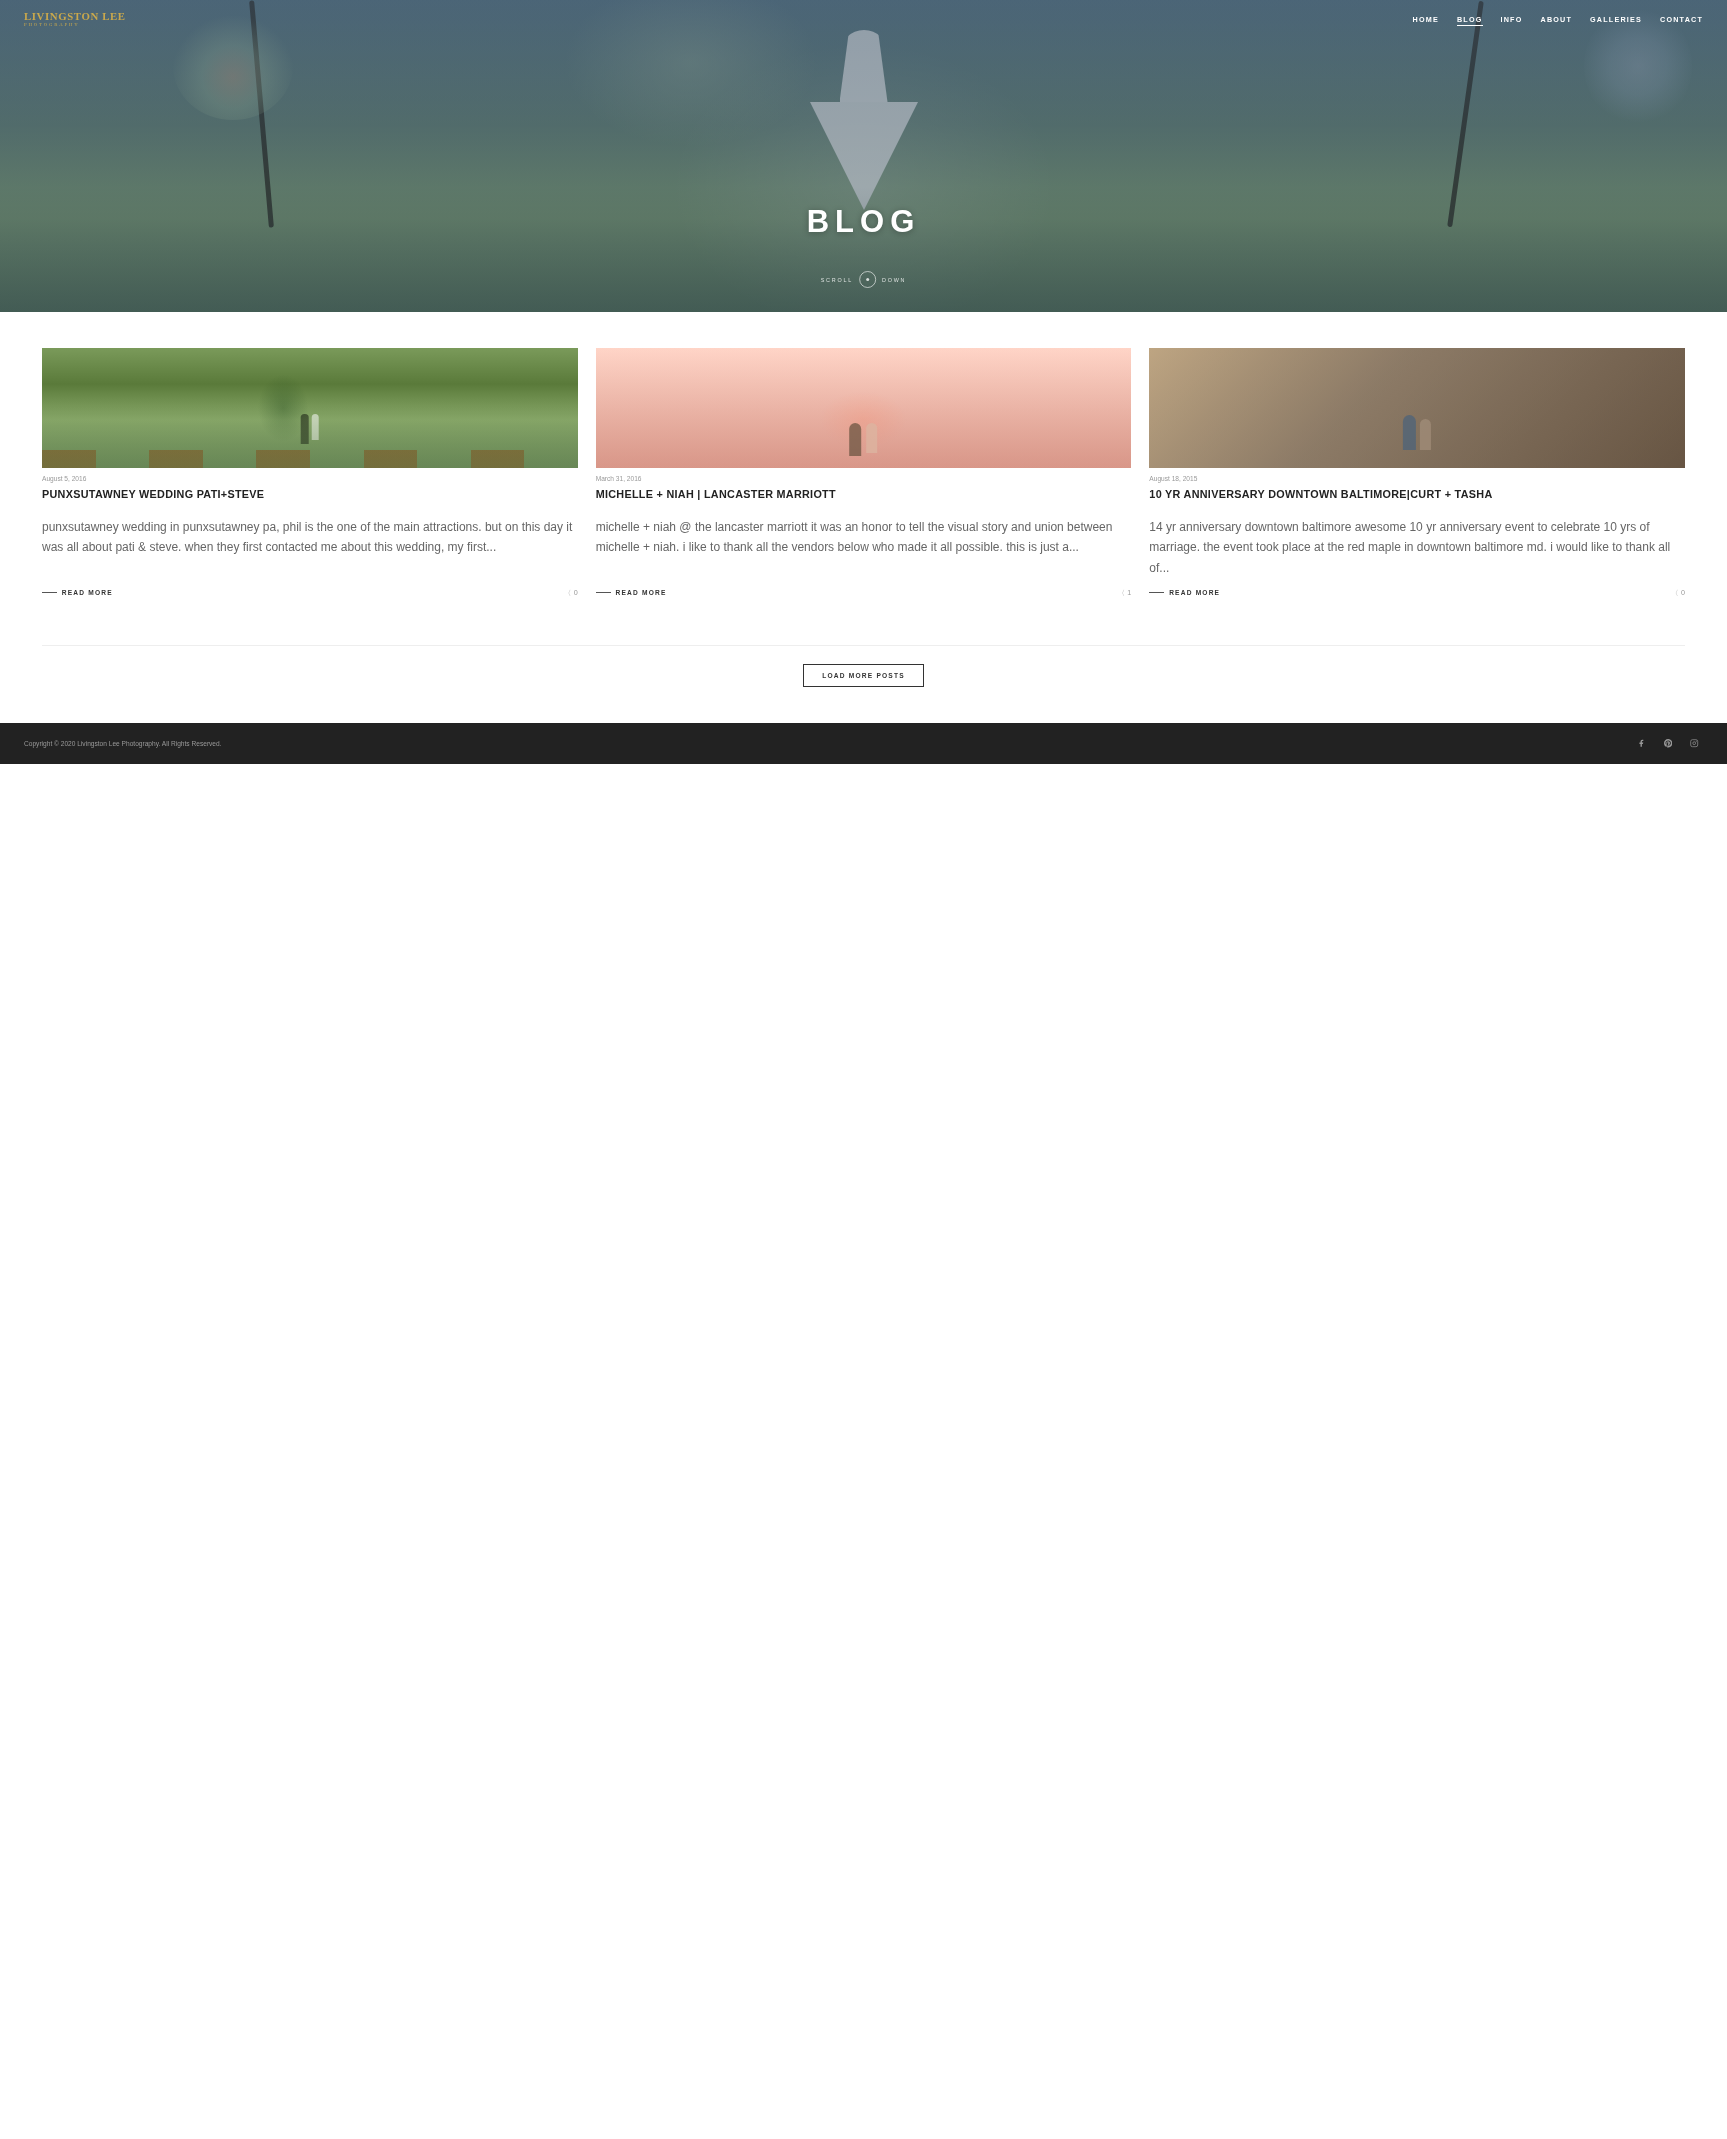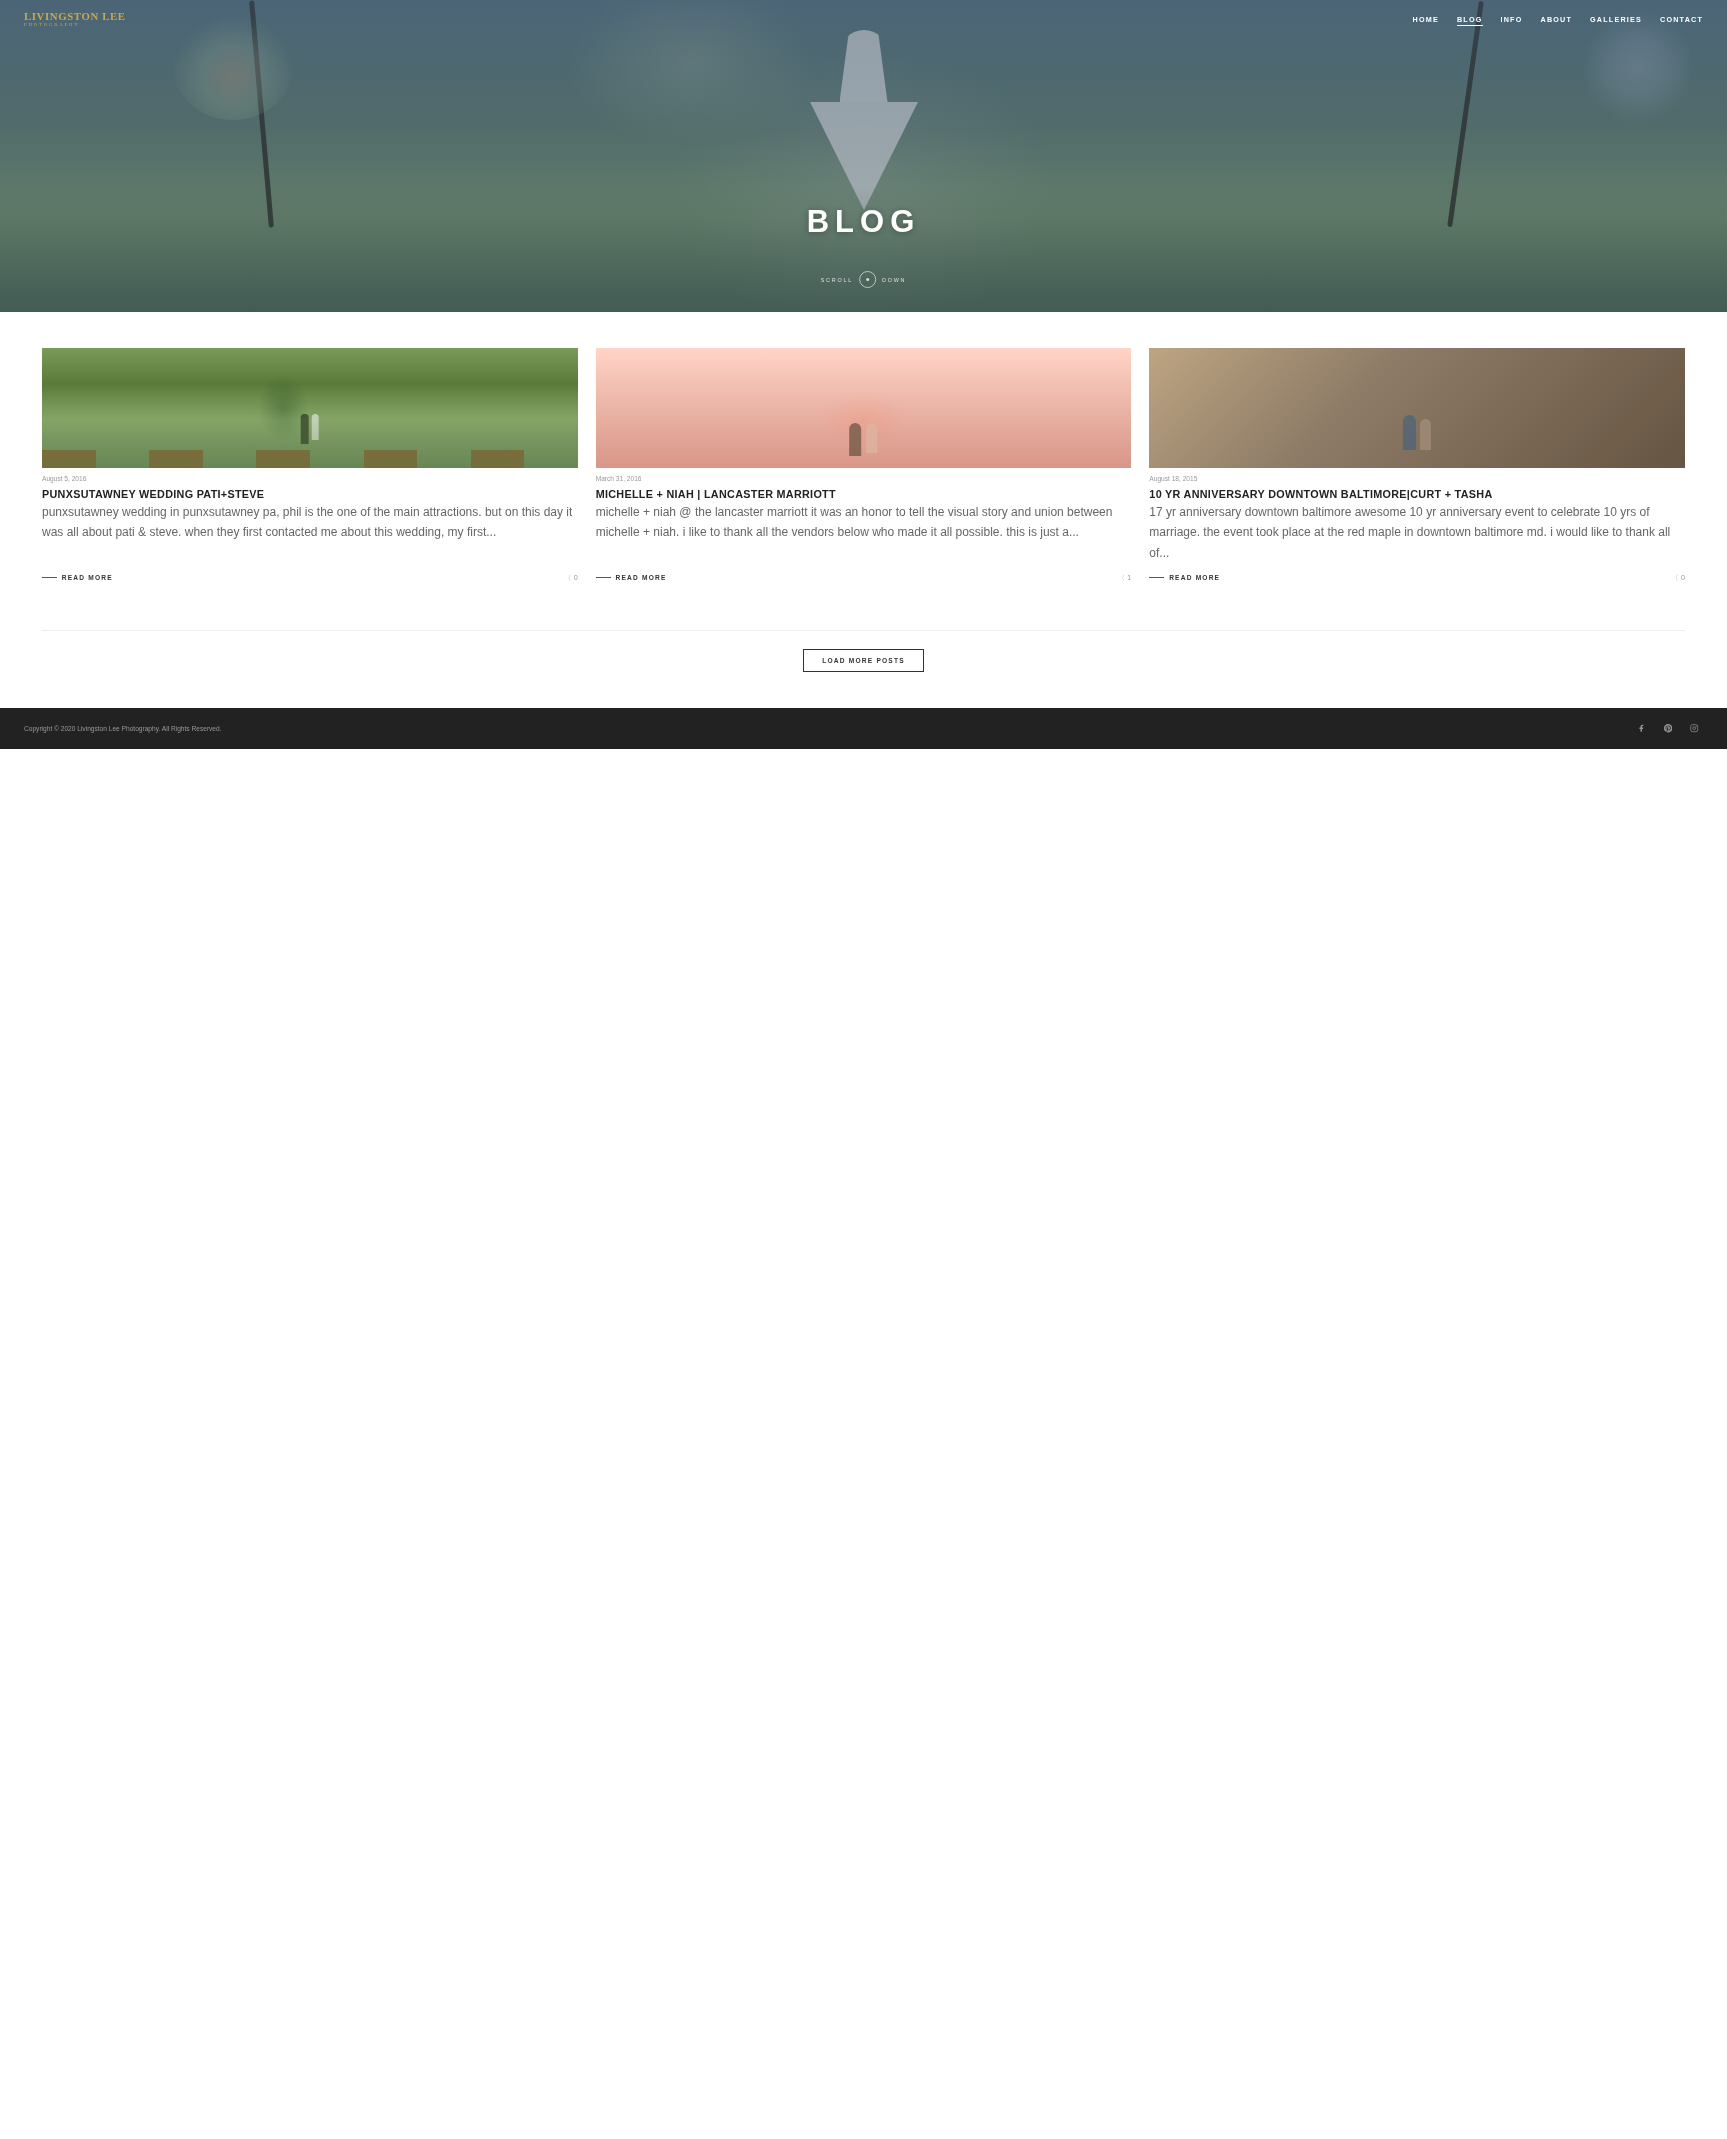"PUNXSUTAWNEY WEDDING PATI+STEVE" .blog-card-title { margin-bottom: 1px -> 16px }
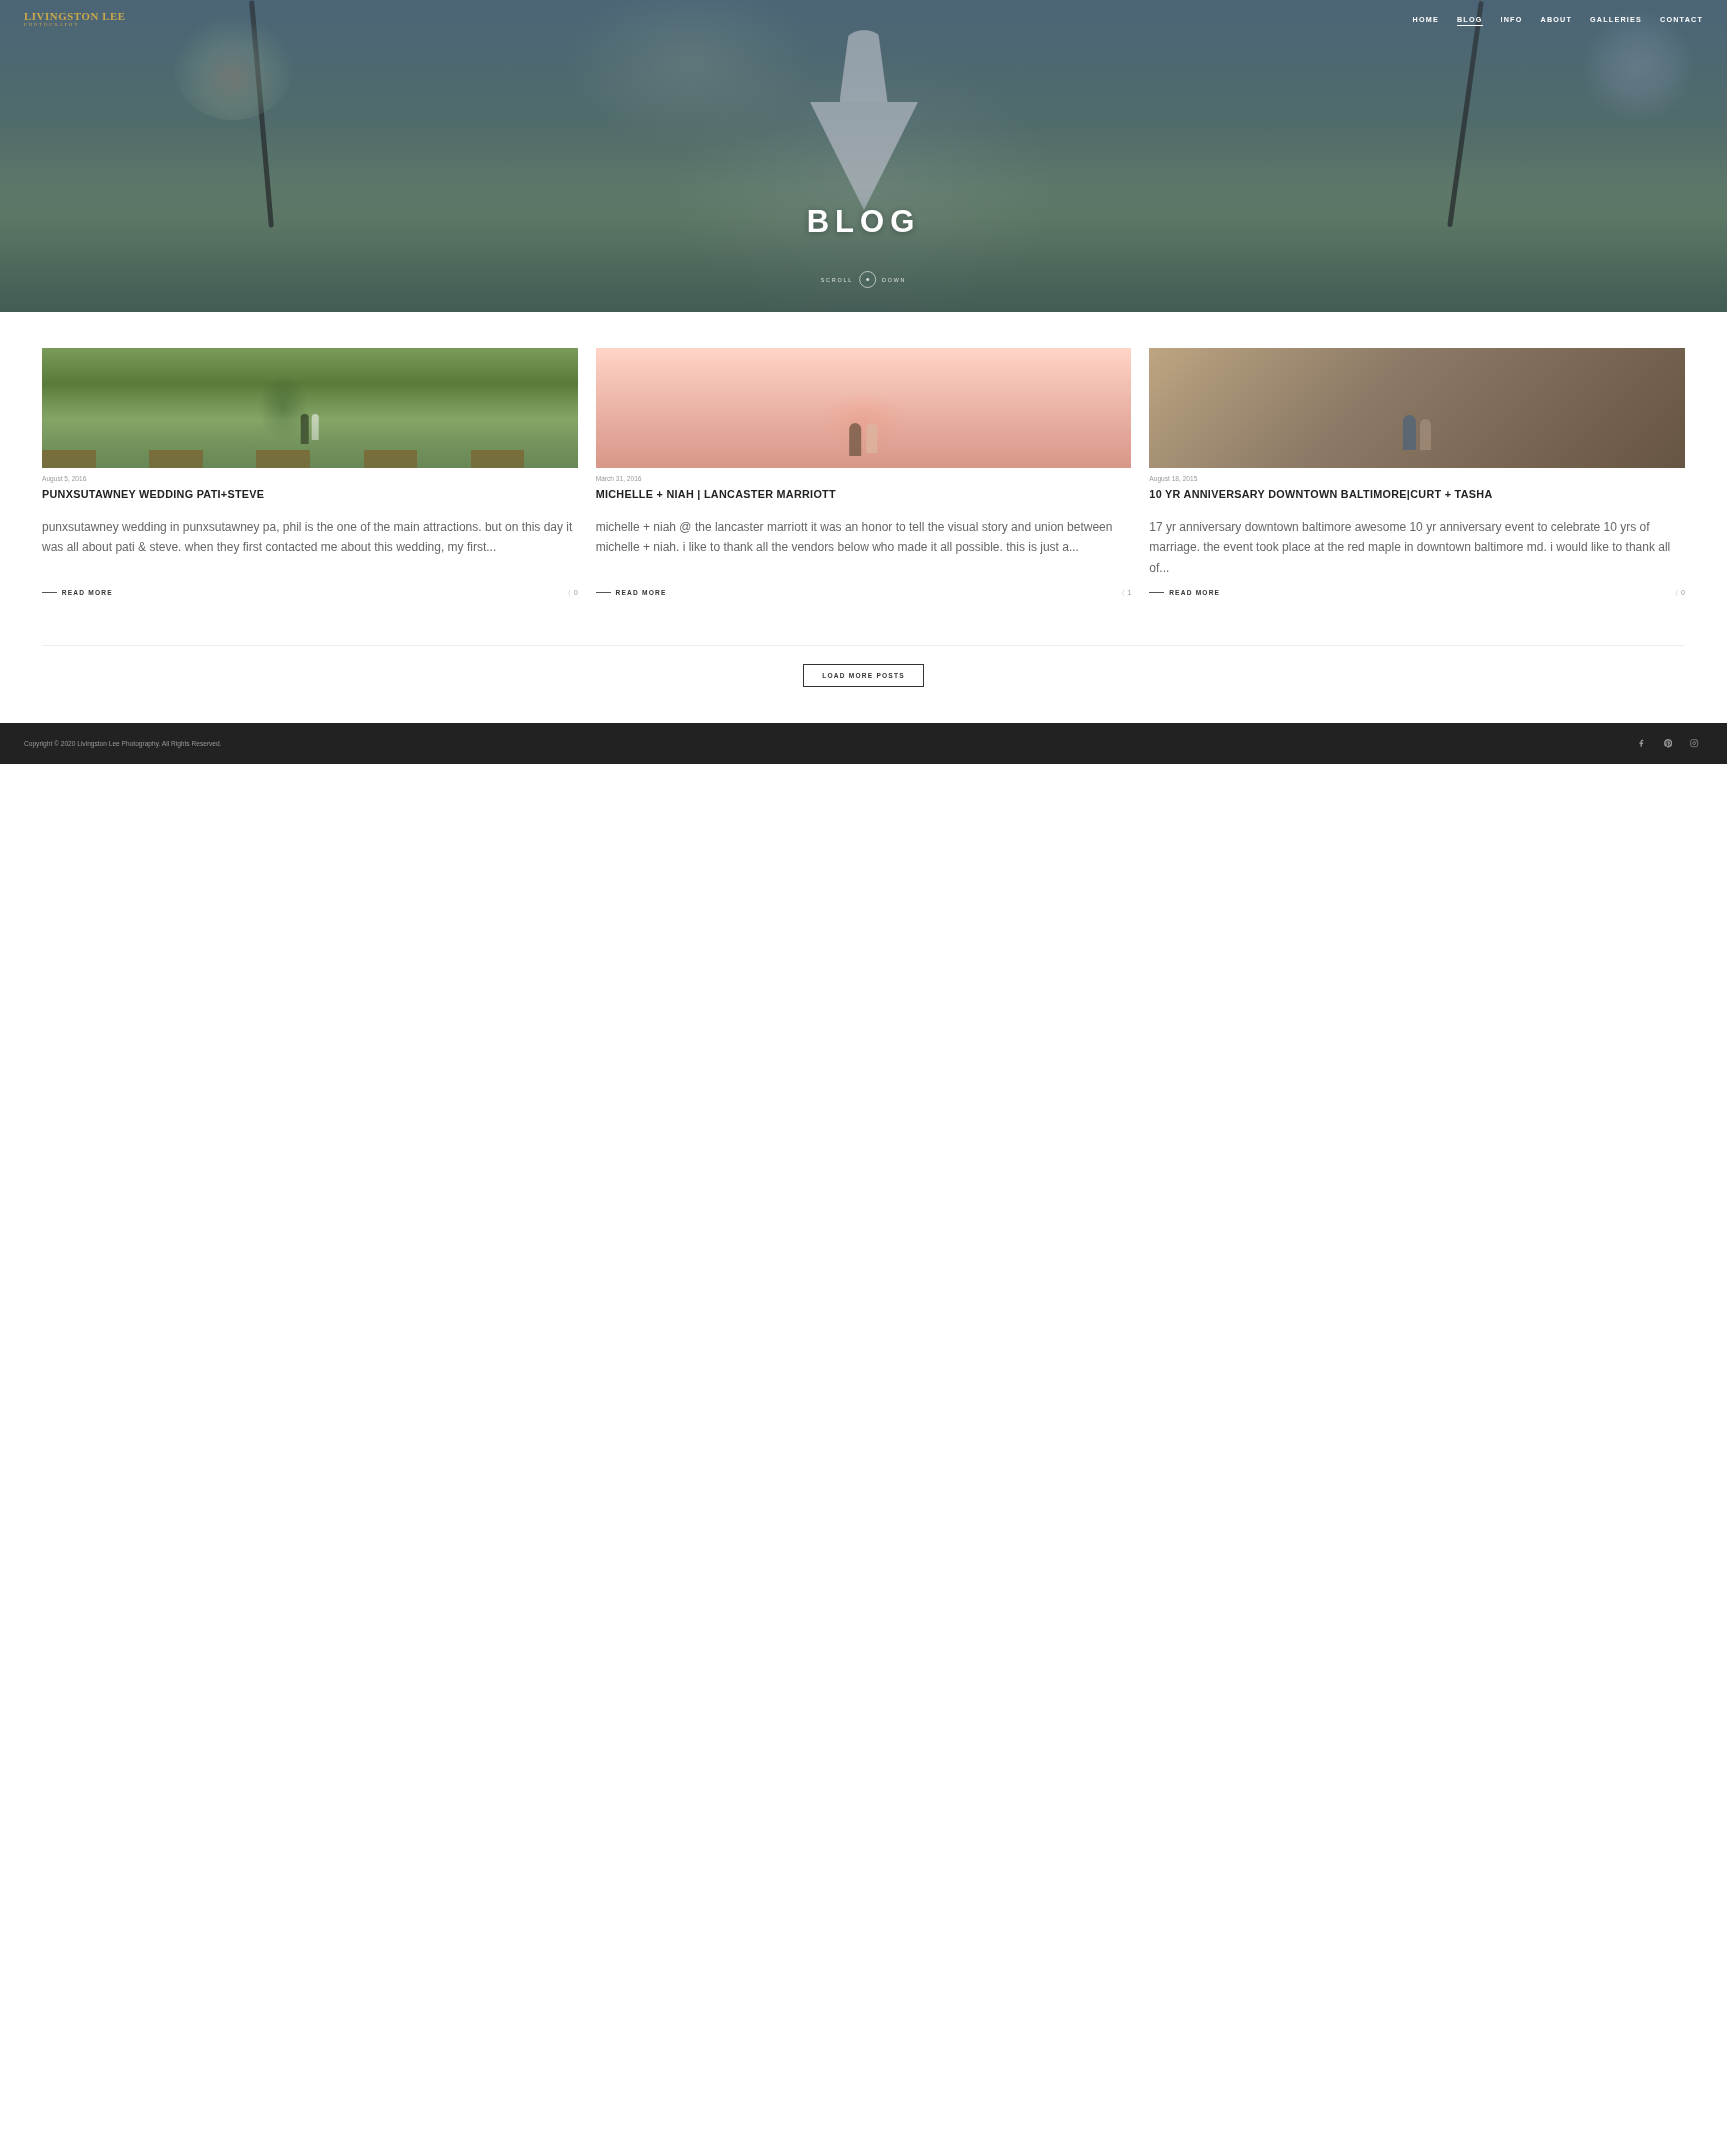"17 yr anniversary downtown baltimore" p.blog-card-excerpt { text: 17 -> 14 }
